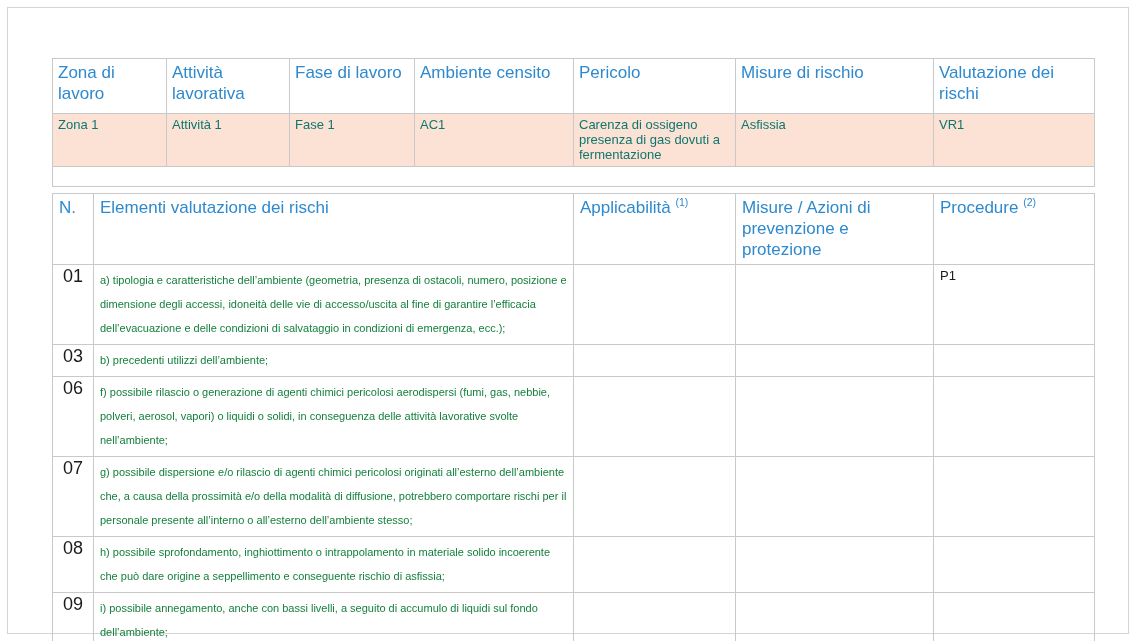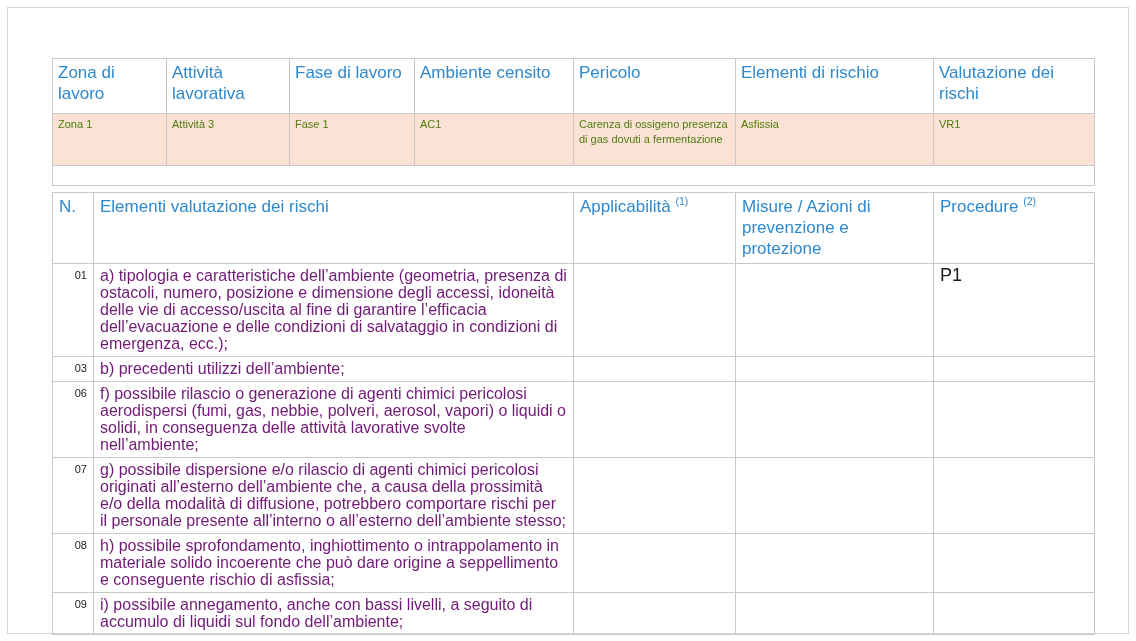"Elementi di rischio" th.hdr-cell { text: Elementi -> Misure }
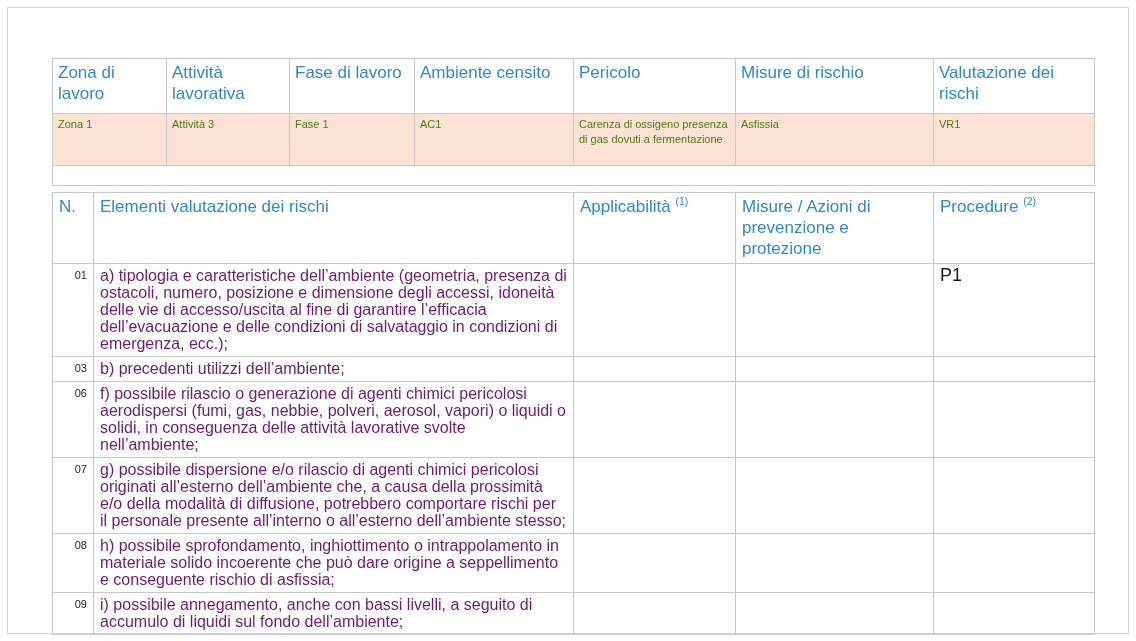"Zona 1" .val-cell { color: #4d7c0f -> #0f766e; font-size: 11px -> 13px }
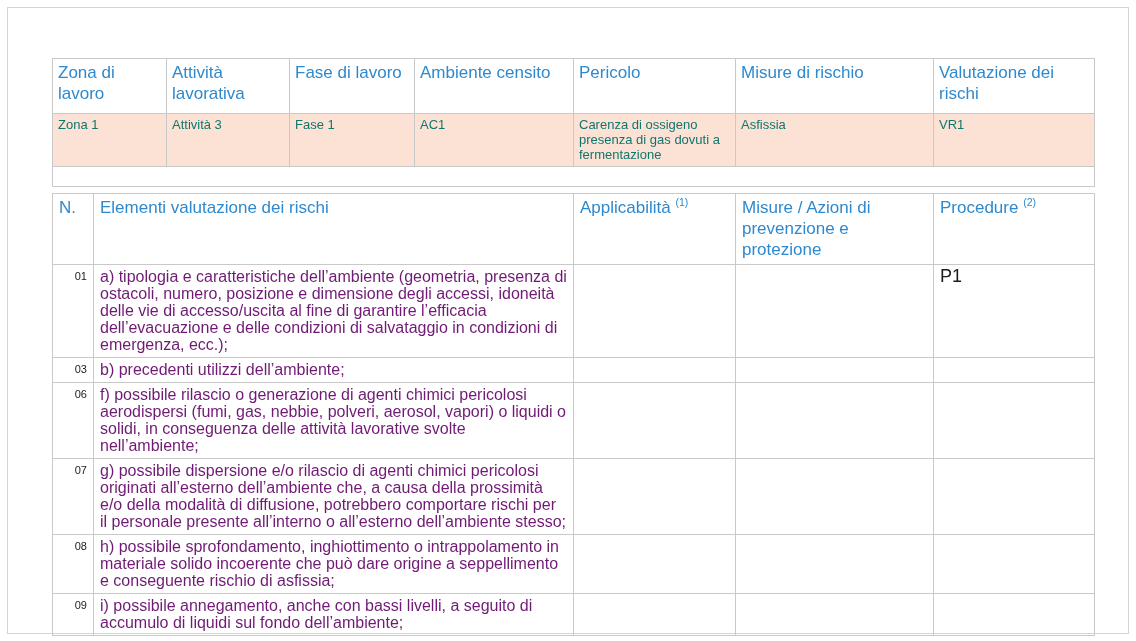"Attività 3" td.val-cell { text: 3 -> 1 }
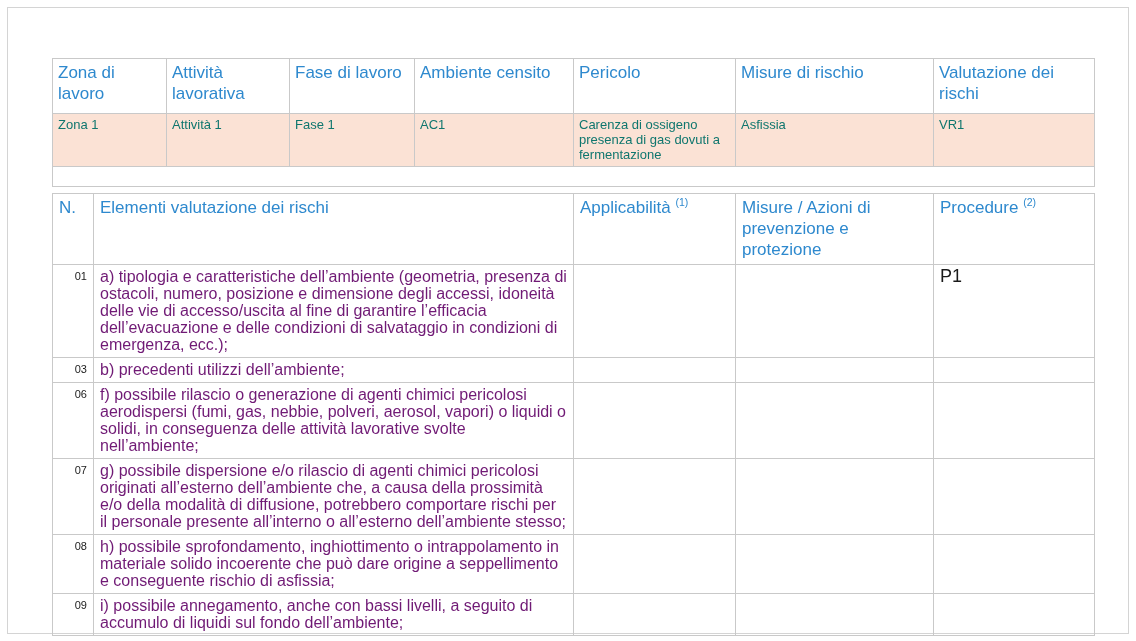"01" .num-cell { font-size: 11px -> 18px; text-align: right -> center }
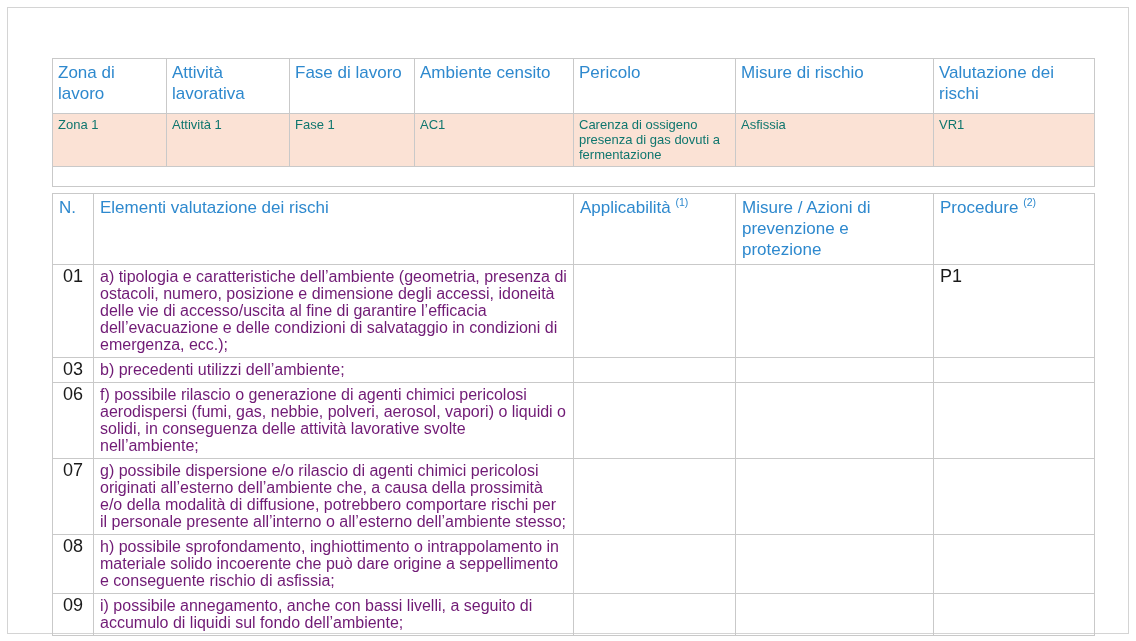"a) tipologia e caratteristiche" .text-cell { color: #701a75 -> #15803d; font-size: 16px -> 11px; line-height: 17px -> 24px }
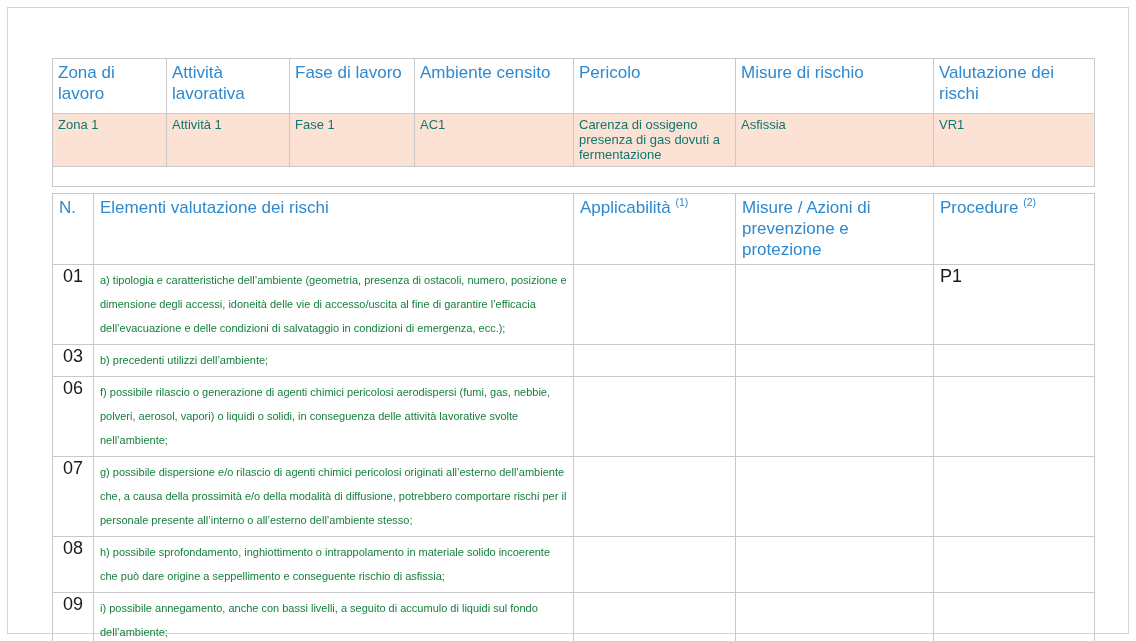"P1" .blank-cell { font-size: 18px -> 13px }
